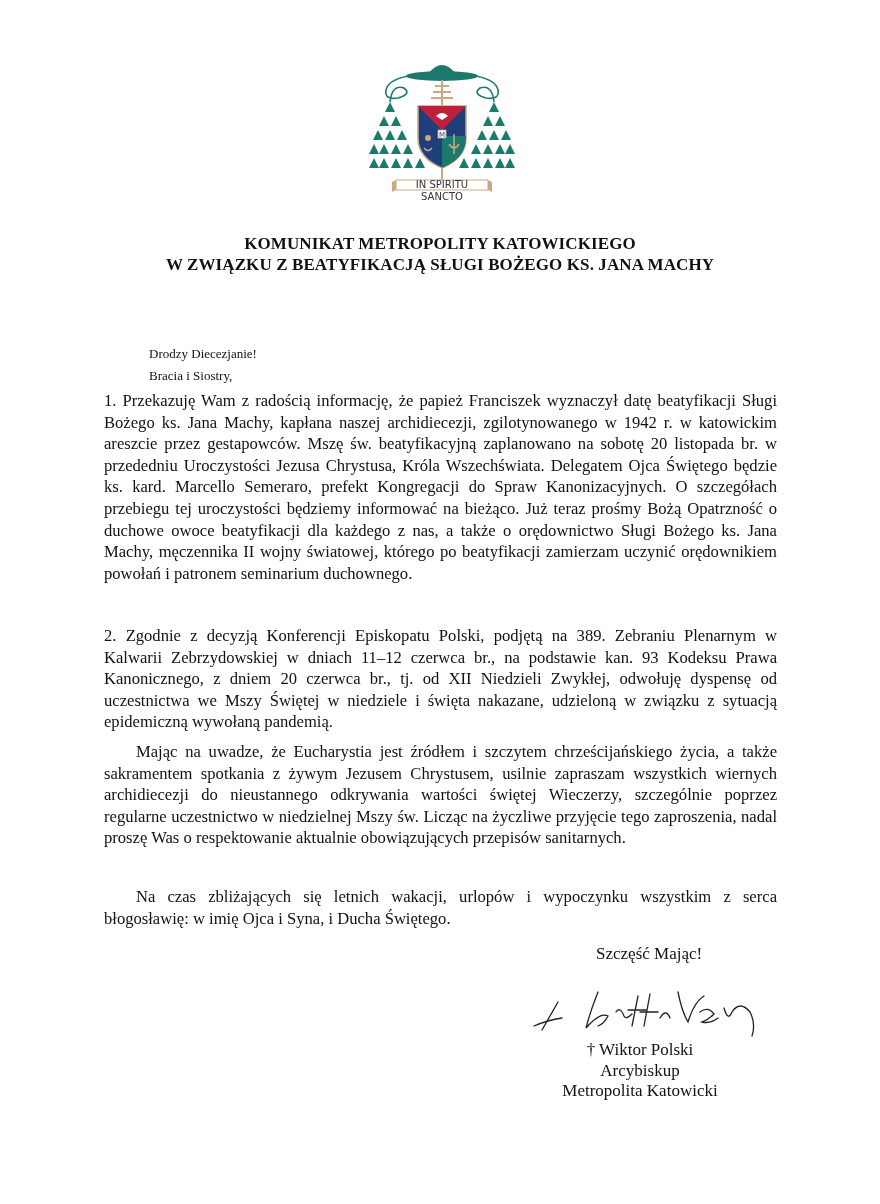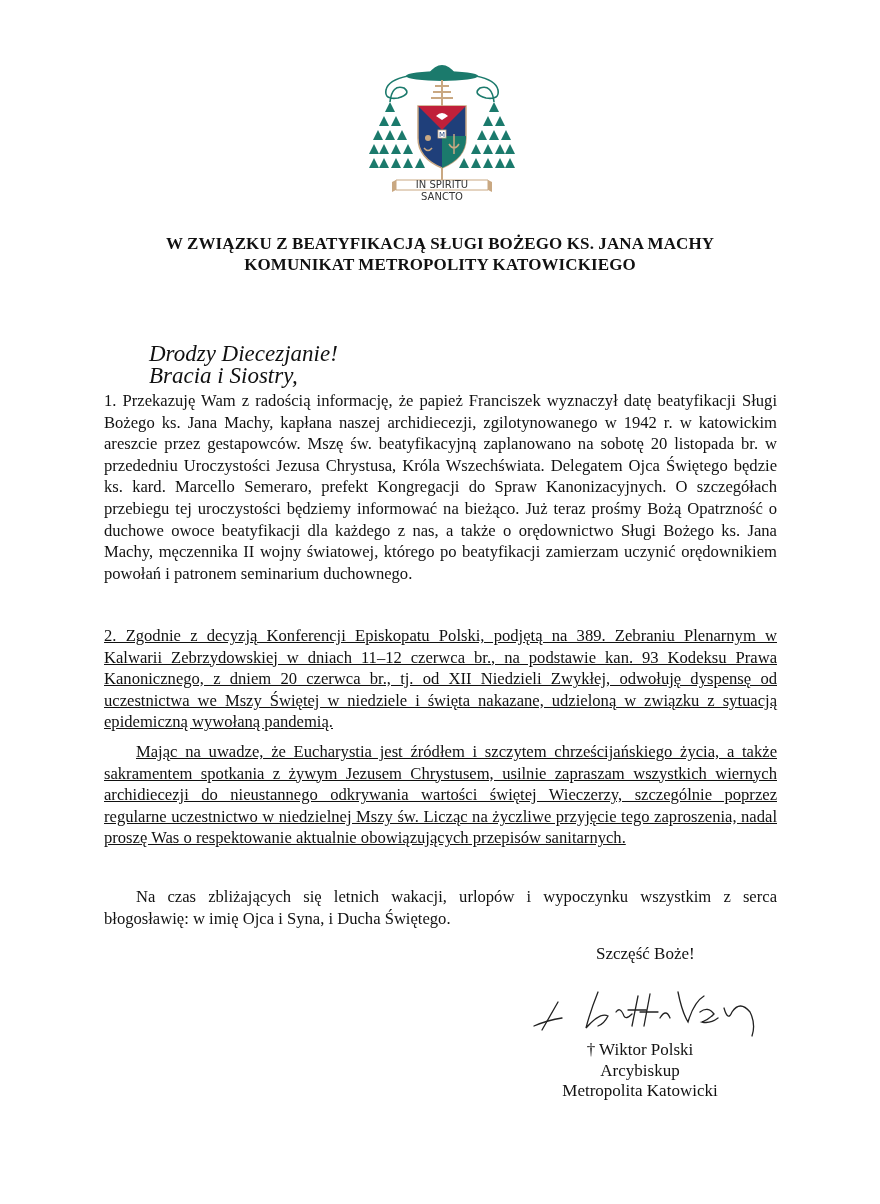"W ZWIĄZKU Z BEATYFIKACJĄ SŁUGI" div { order: before "KOMUNIKAT METROPOLITY KATOWICKIEGO" -> after "KOMUNIKAT METROPOLITY KATOWICKIEGO" }
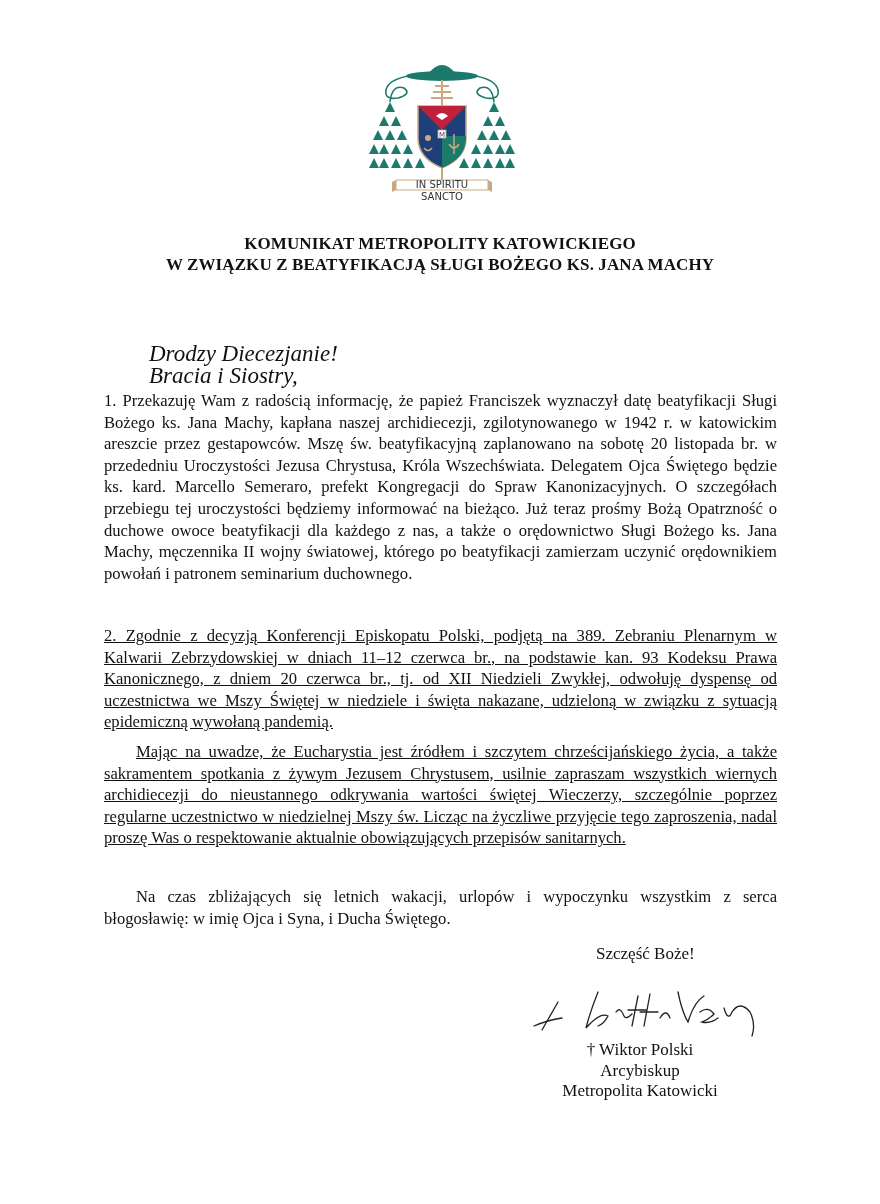"Drodzy Diecezjanie!" .greeting { font-size: 23px -> 13px; font-style: italic -> none }
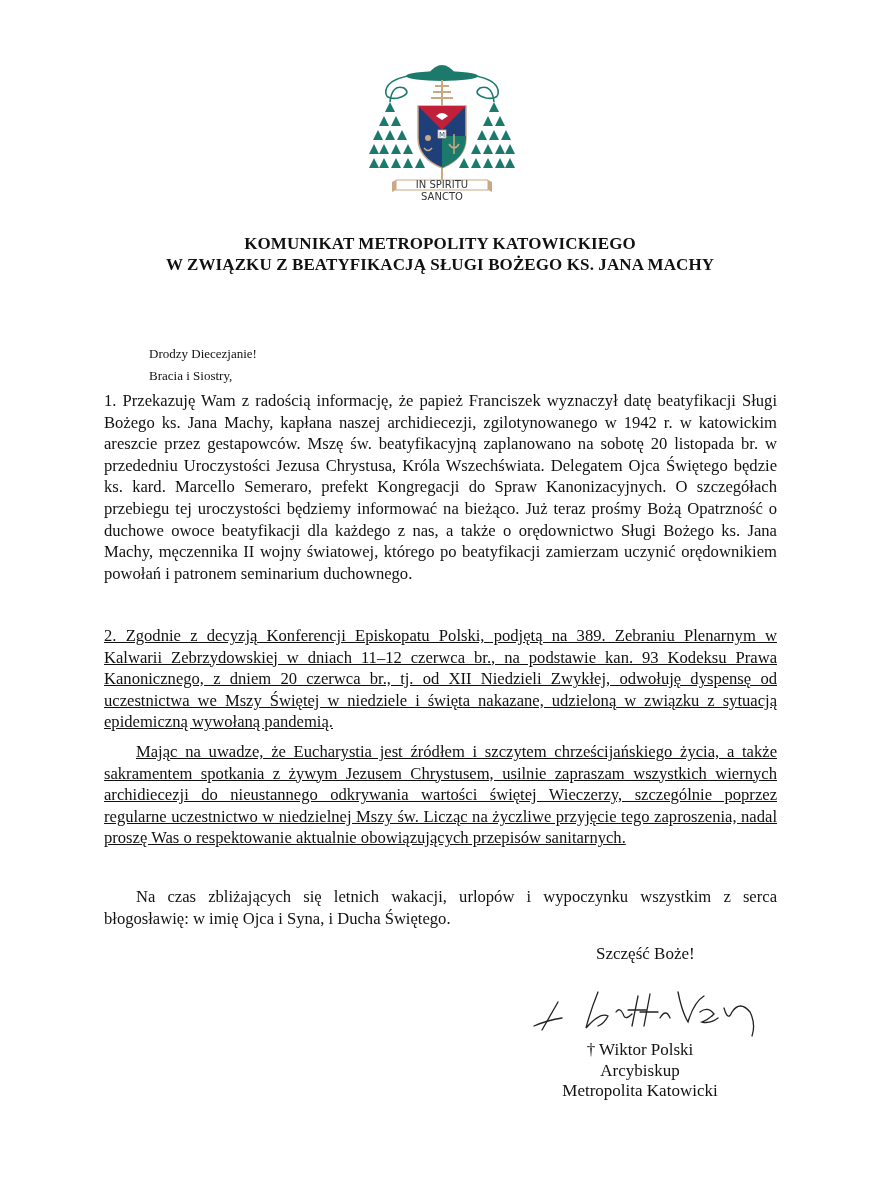"2. Zgodnie z decyzją Konferencji" .para2 { text-decoration: underline -> none }
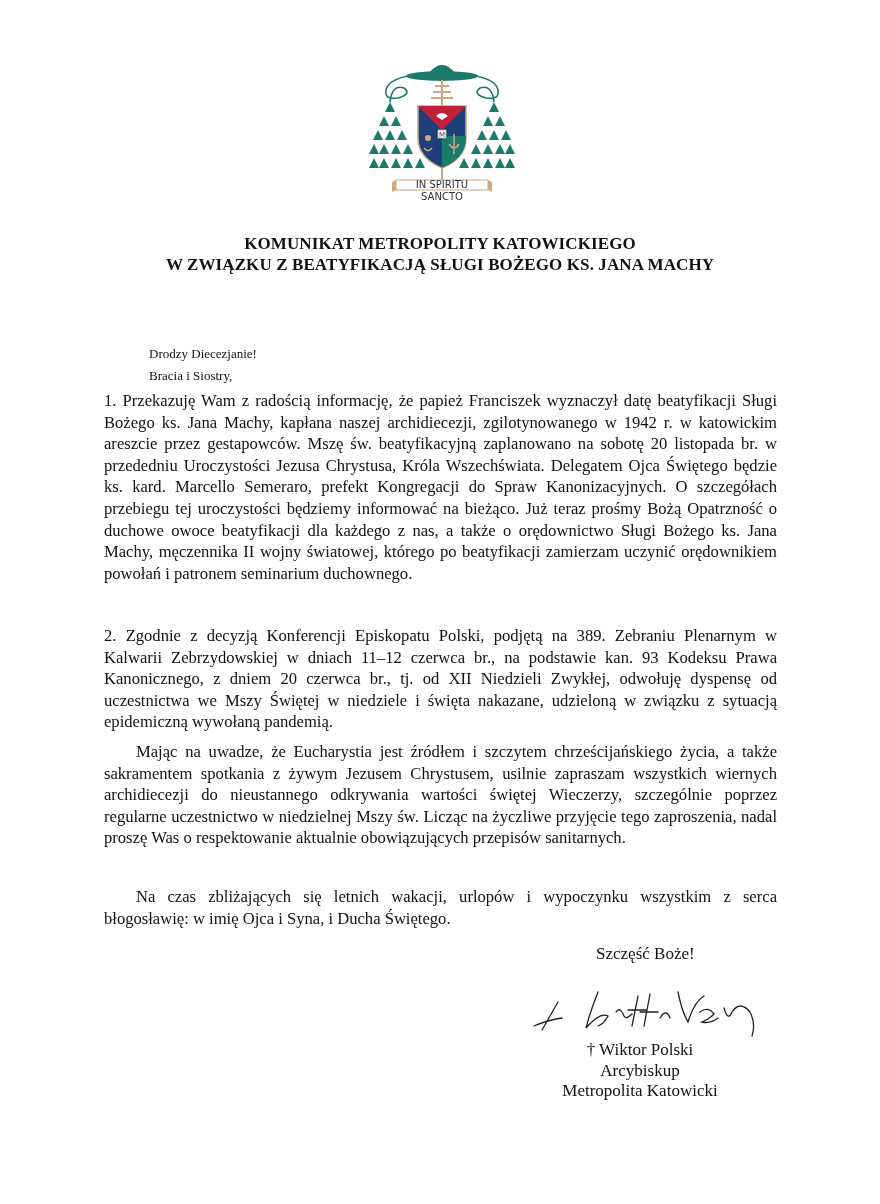"Szczęść Boże!" div.closing { text: Boże -> Mając }
